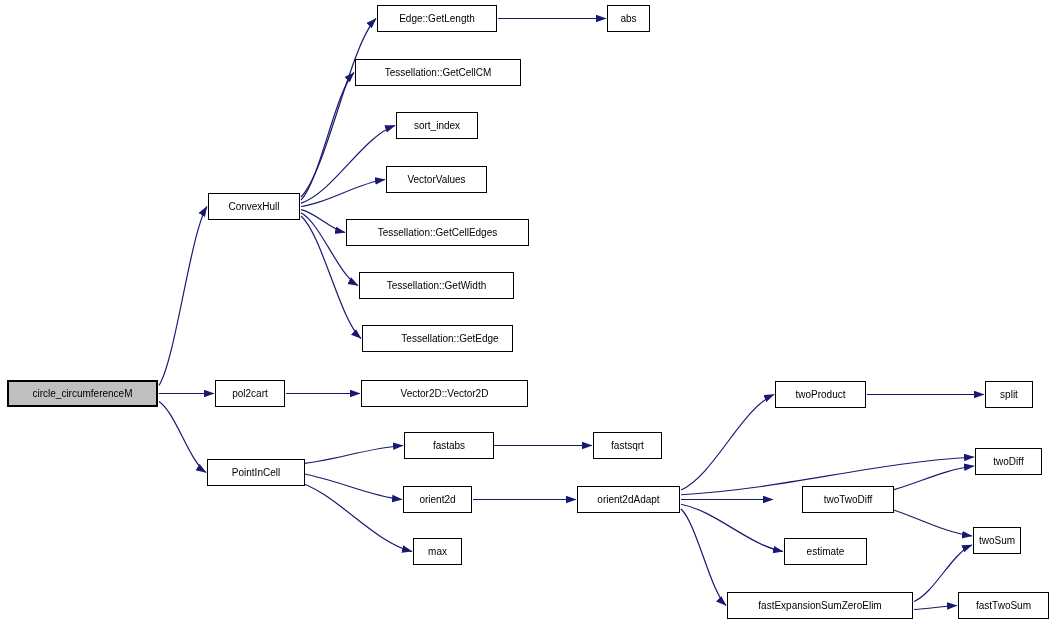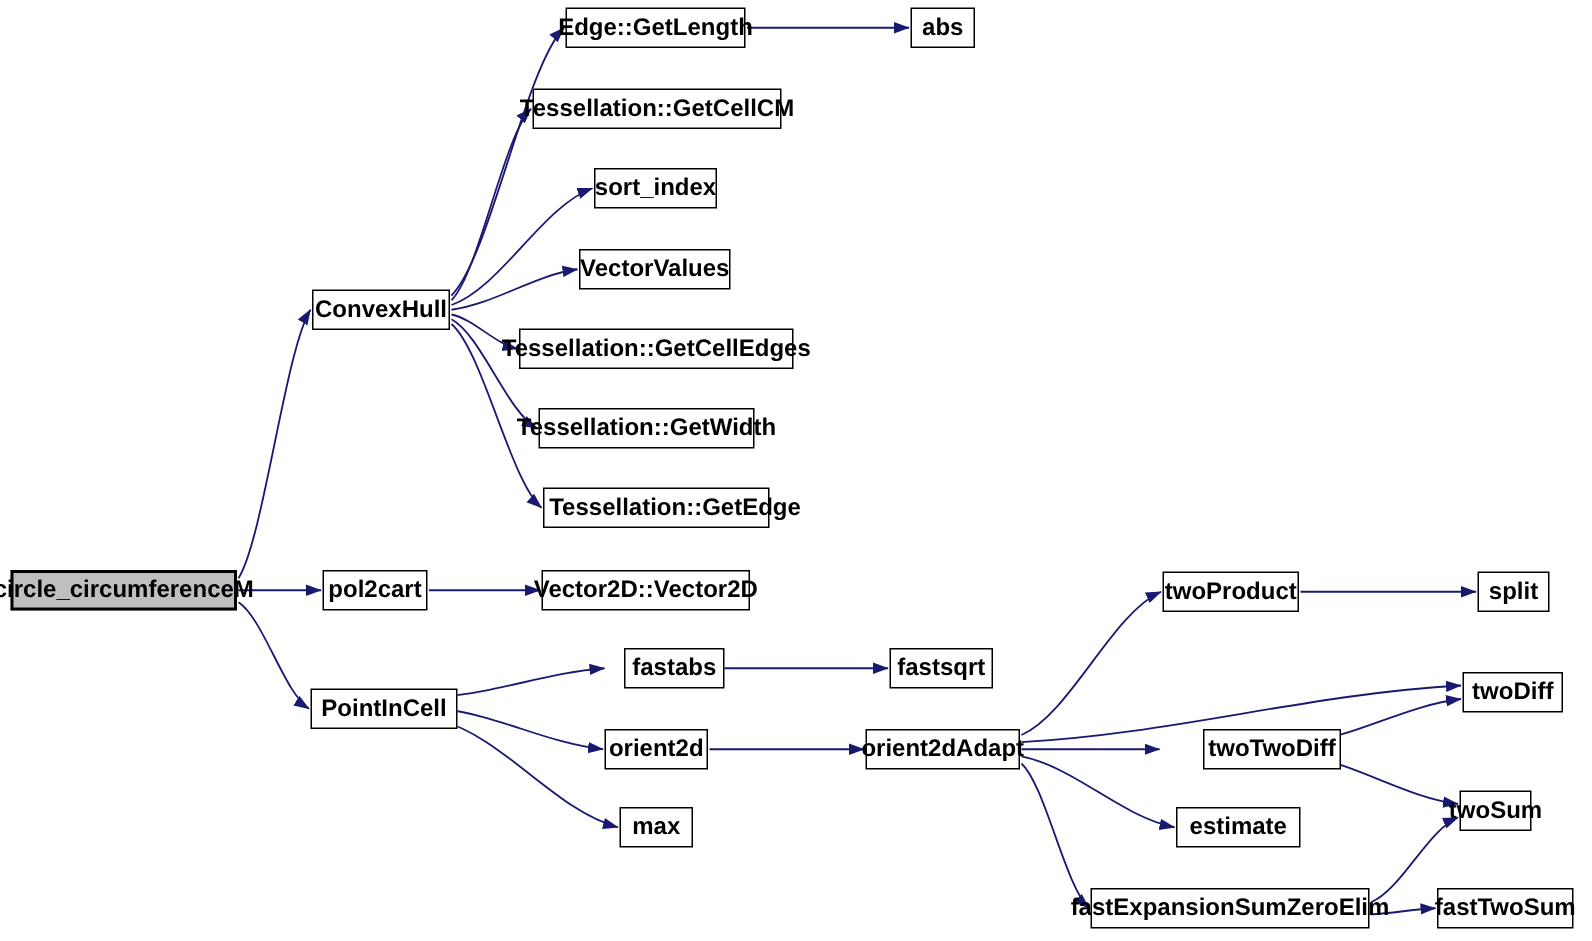"Edge::GetLength" .node { font-size: 16px -> 10px; font-weight: bold -> none }
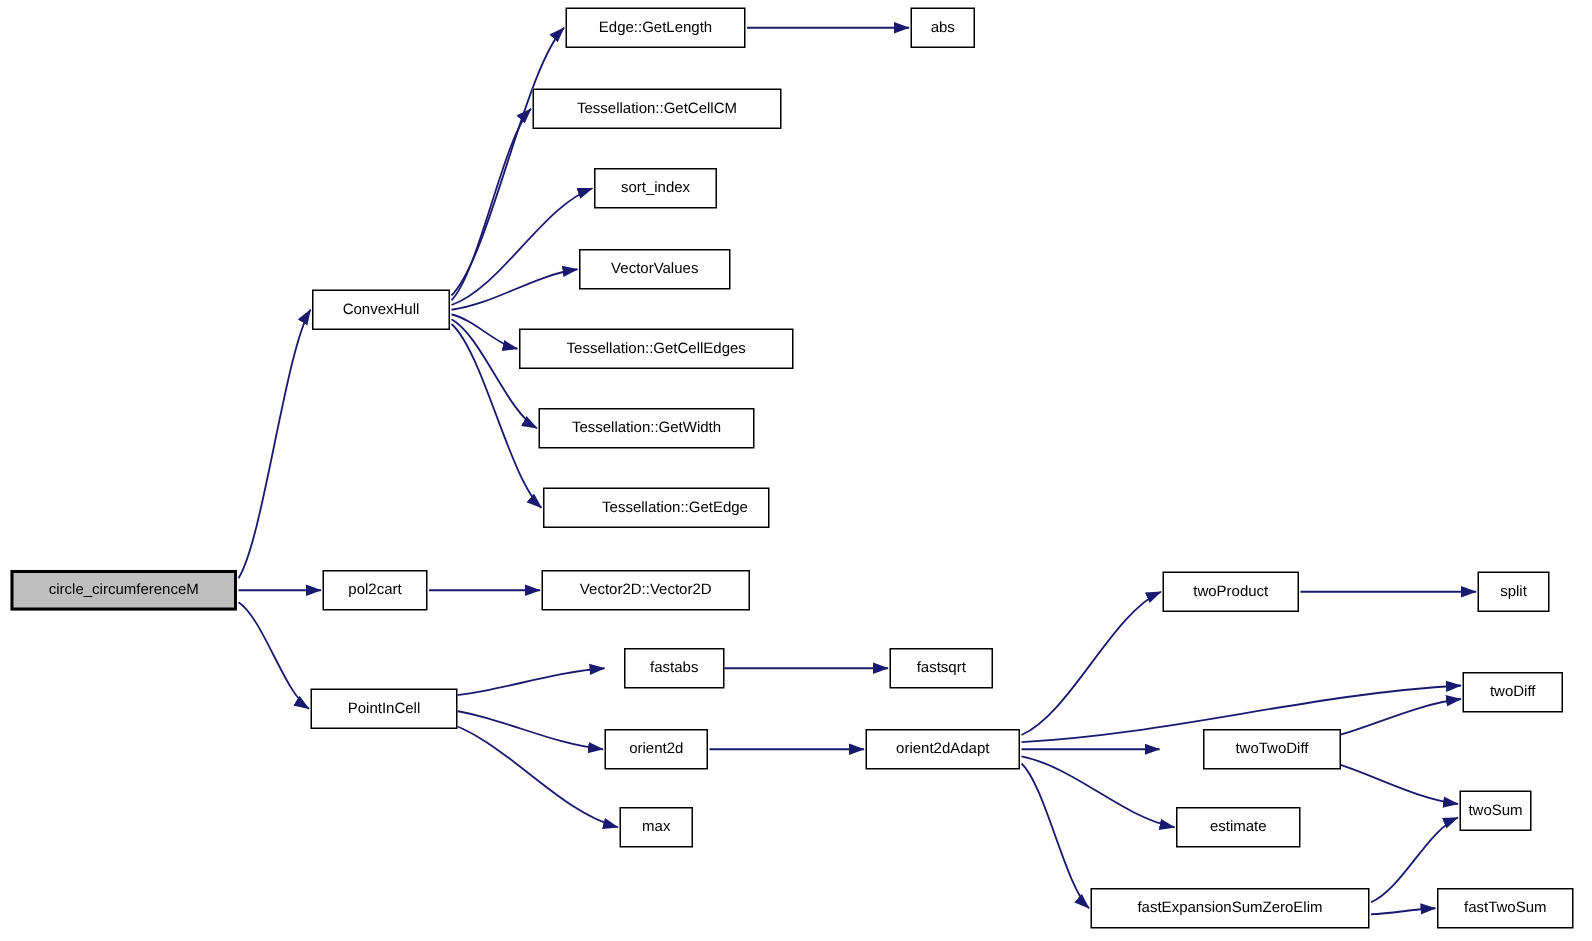"Tessellation::GetWidth" div.node { width: 144px -> 155px }
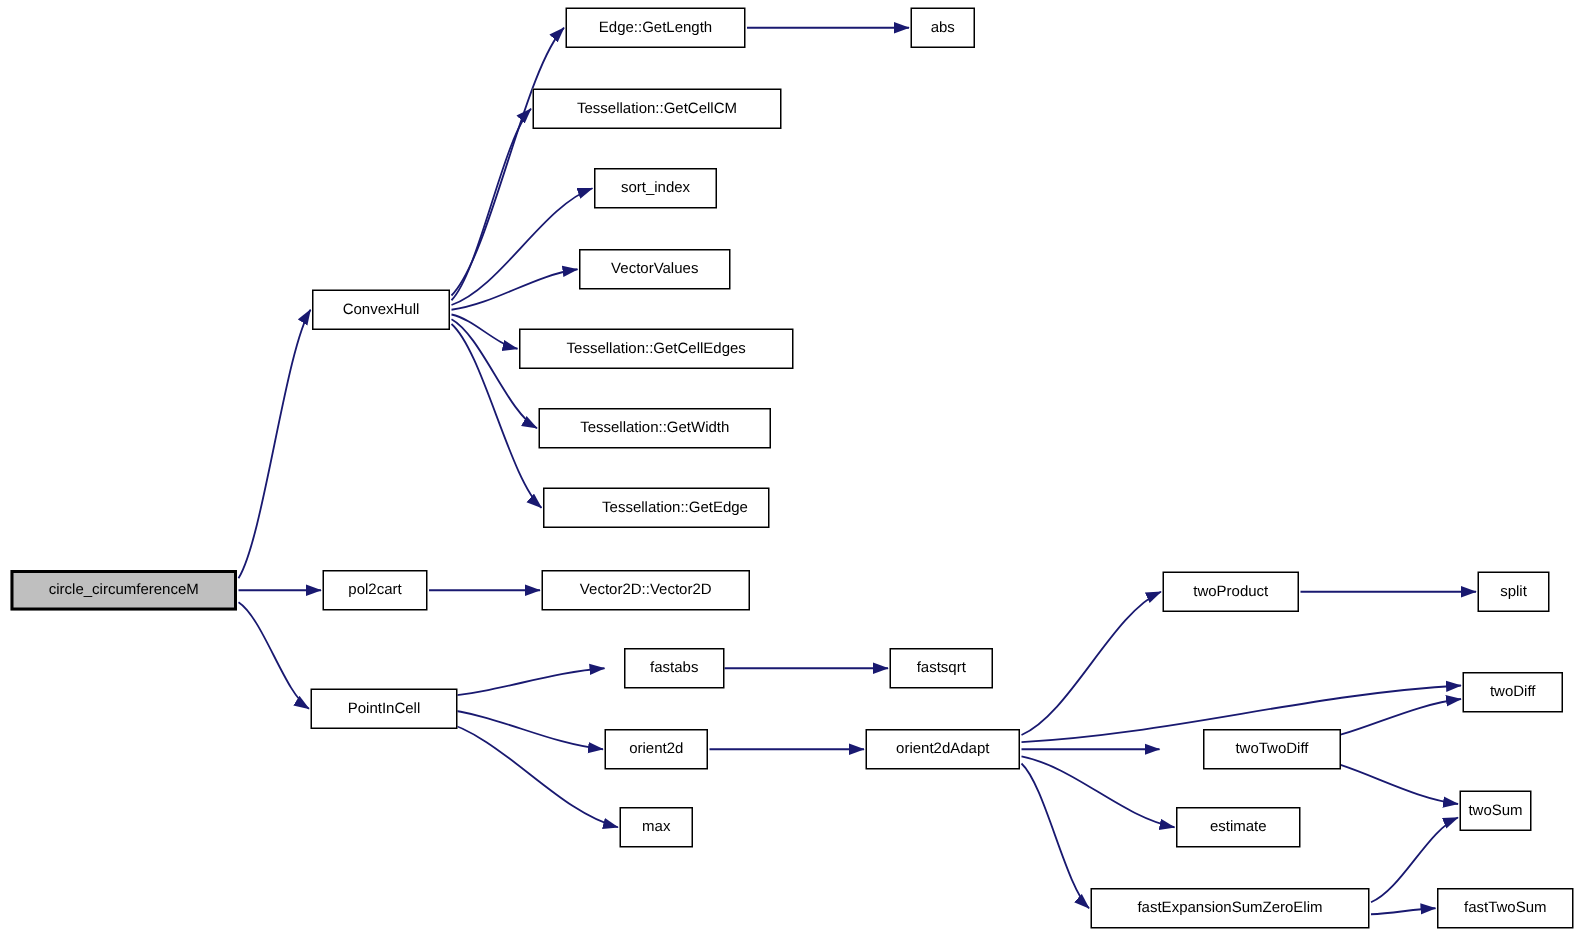"Vector2D::Vector2D" div.node { width: 139px -> 167px }
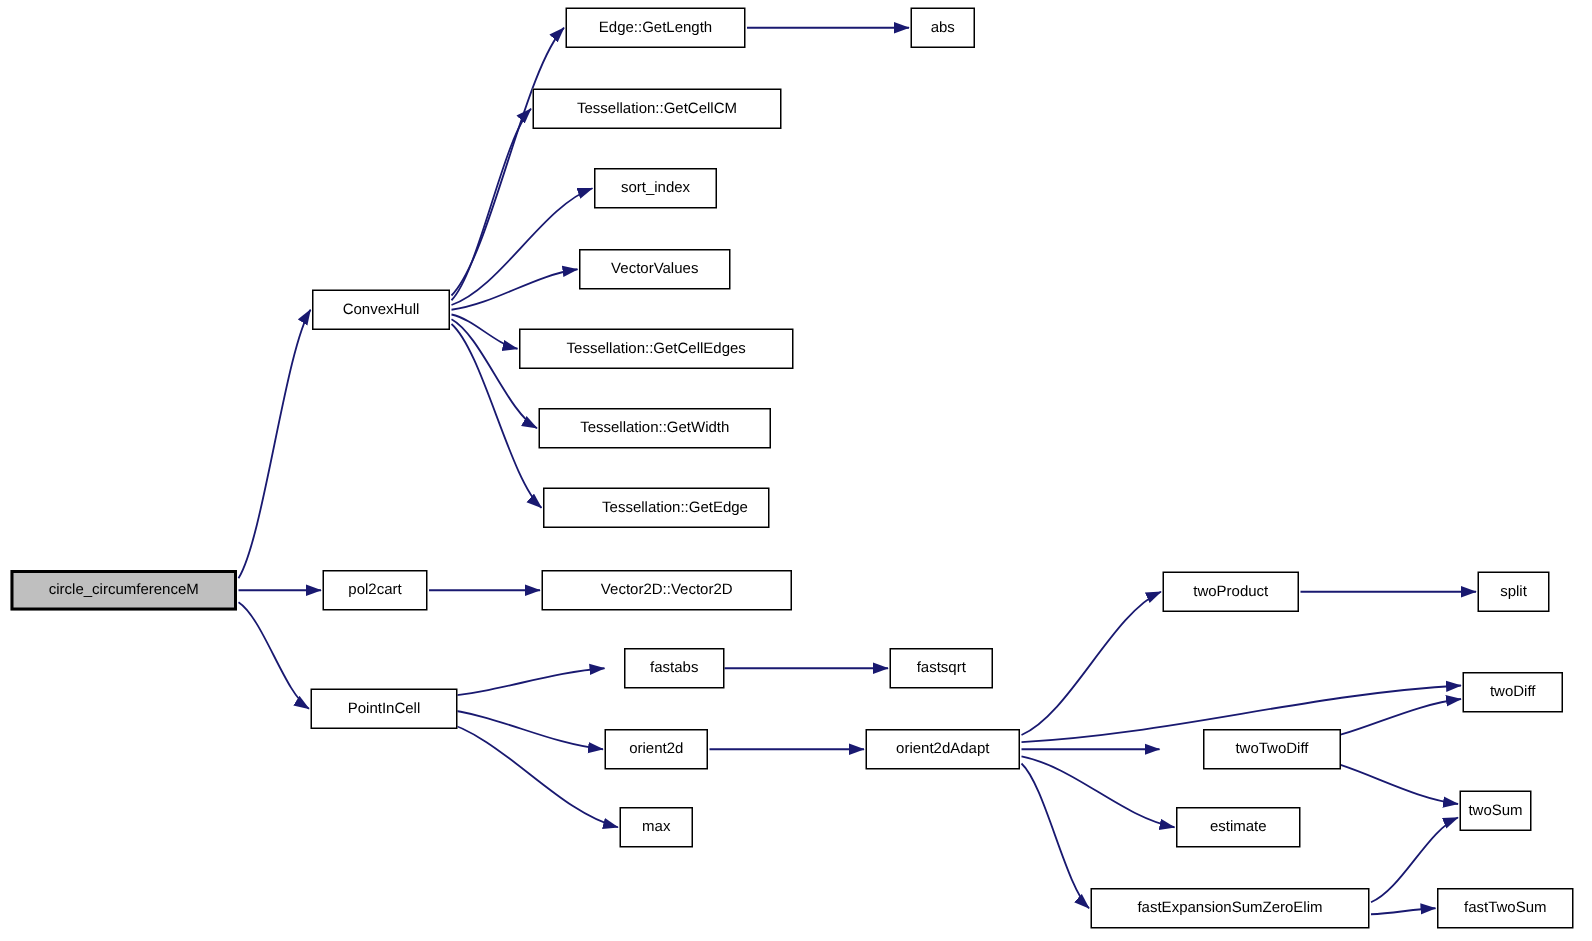"fastabs" div.node { margin-left: 12px -> none; width: 67px -> 90px }
